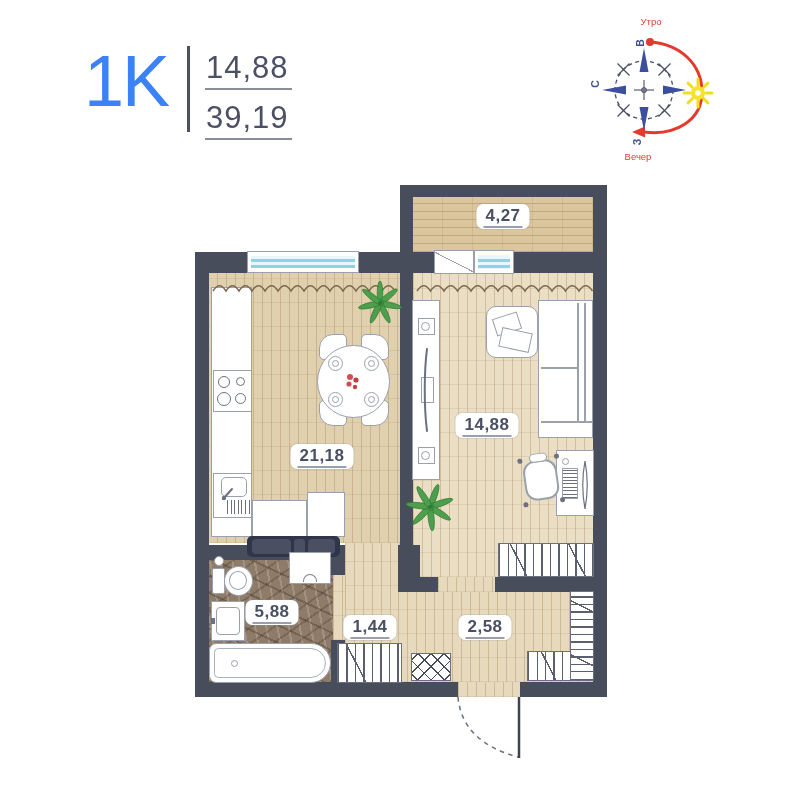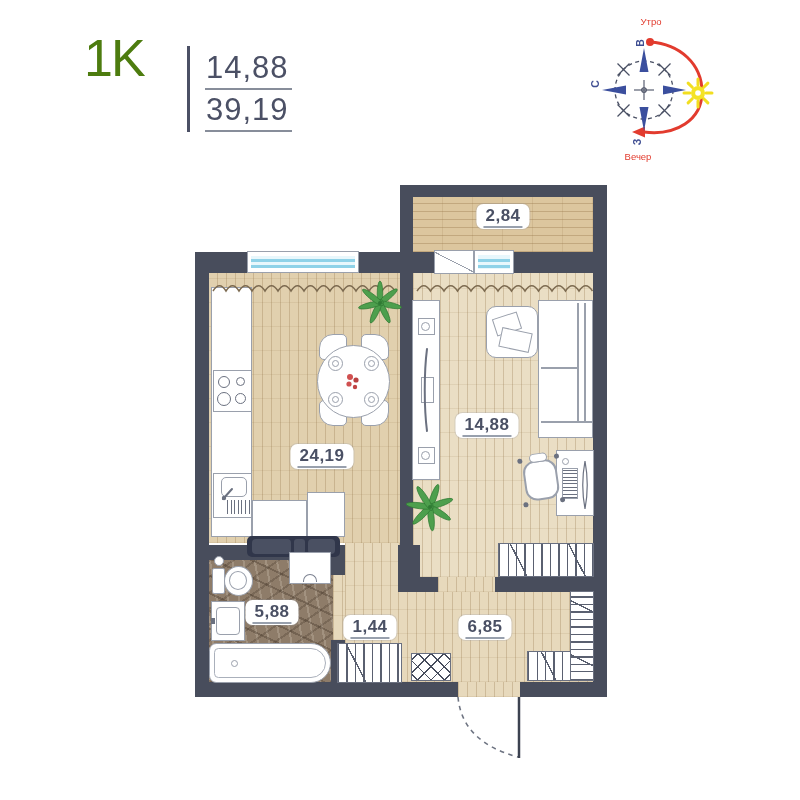"1K" .h-type { color: #4d7c0f -> #3b82f6; font-size: 52px -> 72px; top: 28px -> 40px }
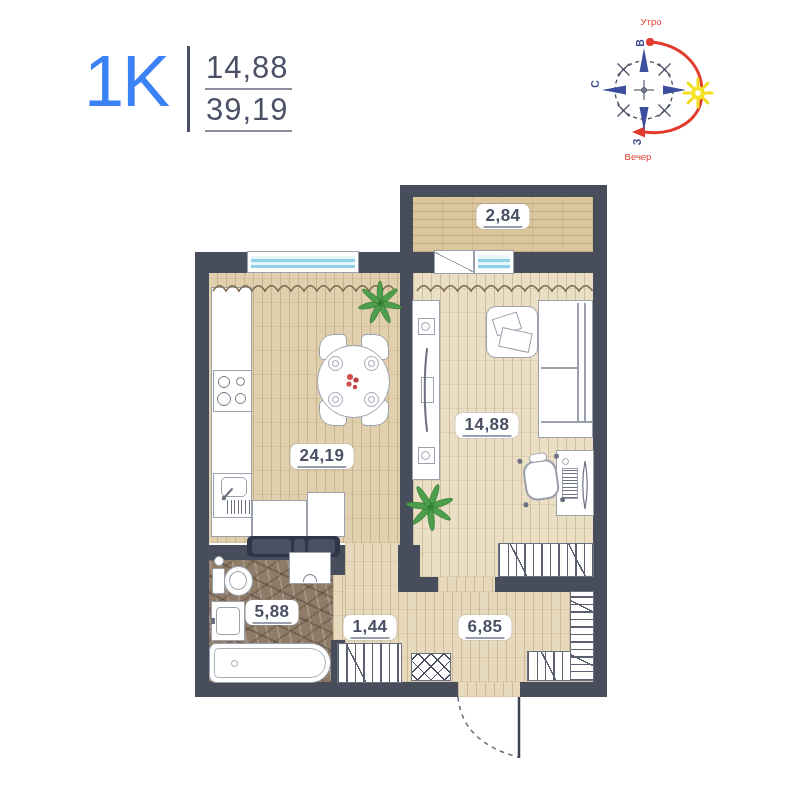"39,19" div.abs { top: 92px -> 100px }
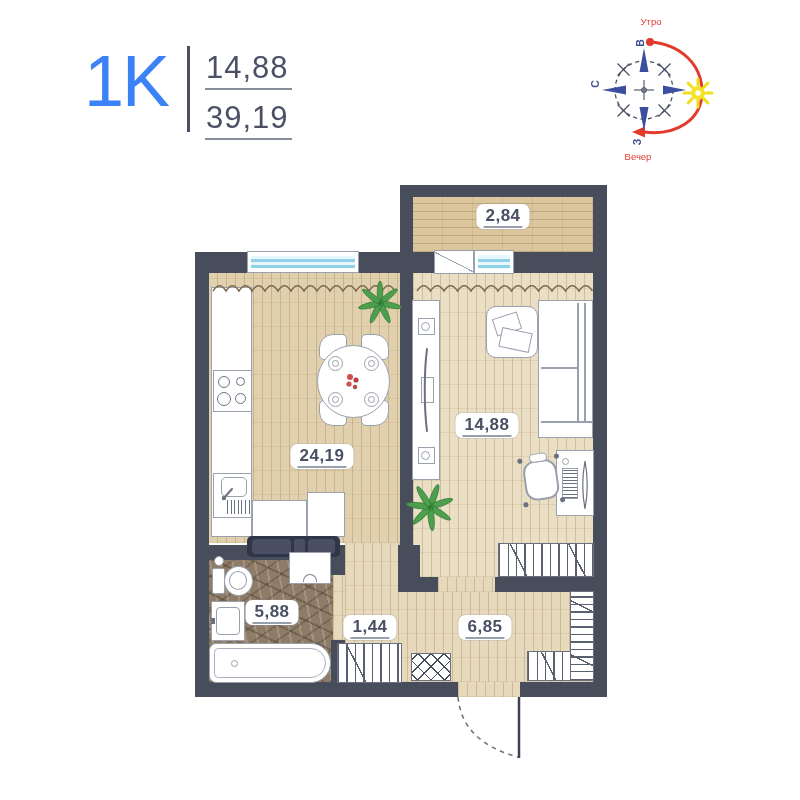"2,84" span { text: 2,84 -> 4,27 }
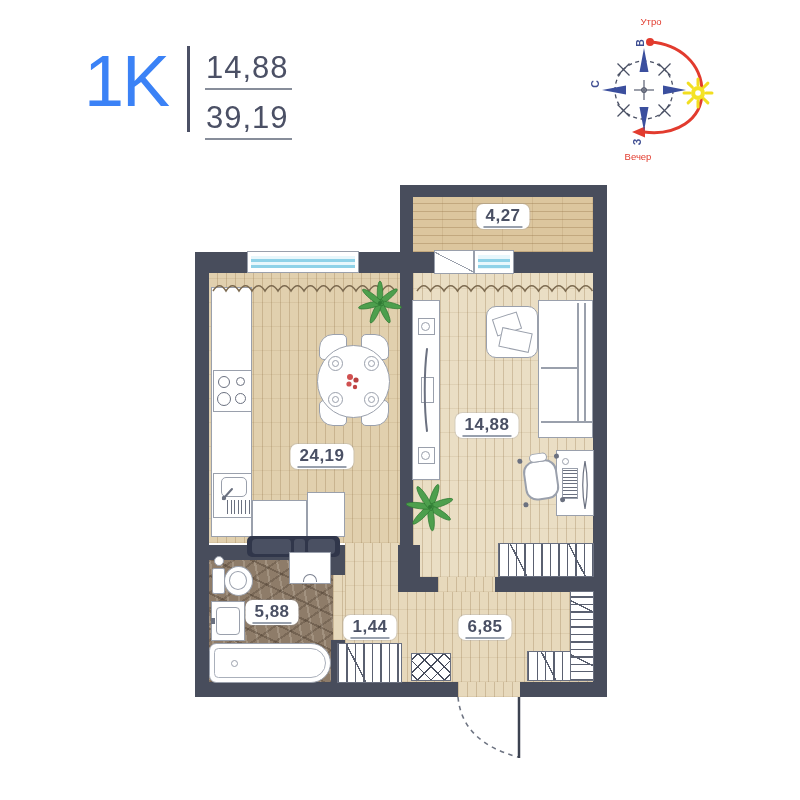"24,19" span { text: 24,19 -> 21,18 }
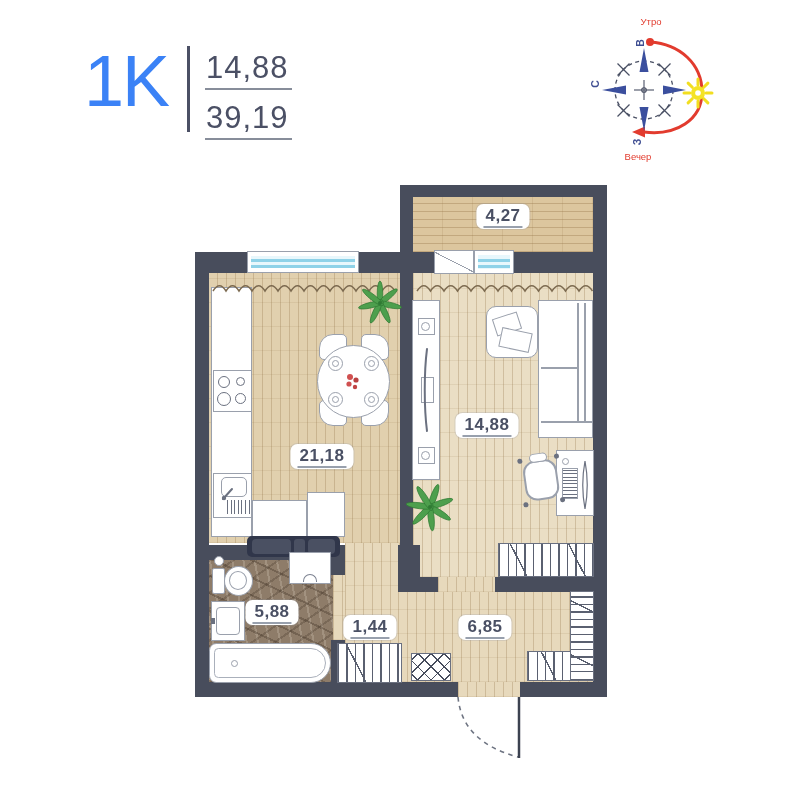"6,85" span { text: 6,85 -> 2,58 }
